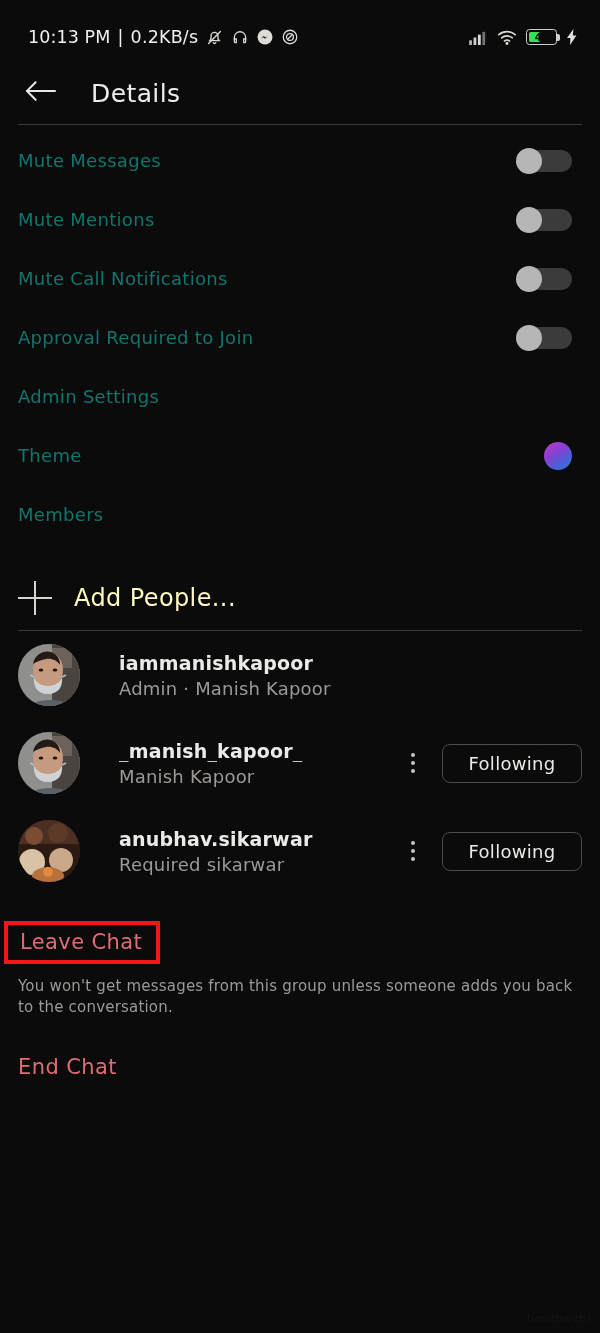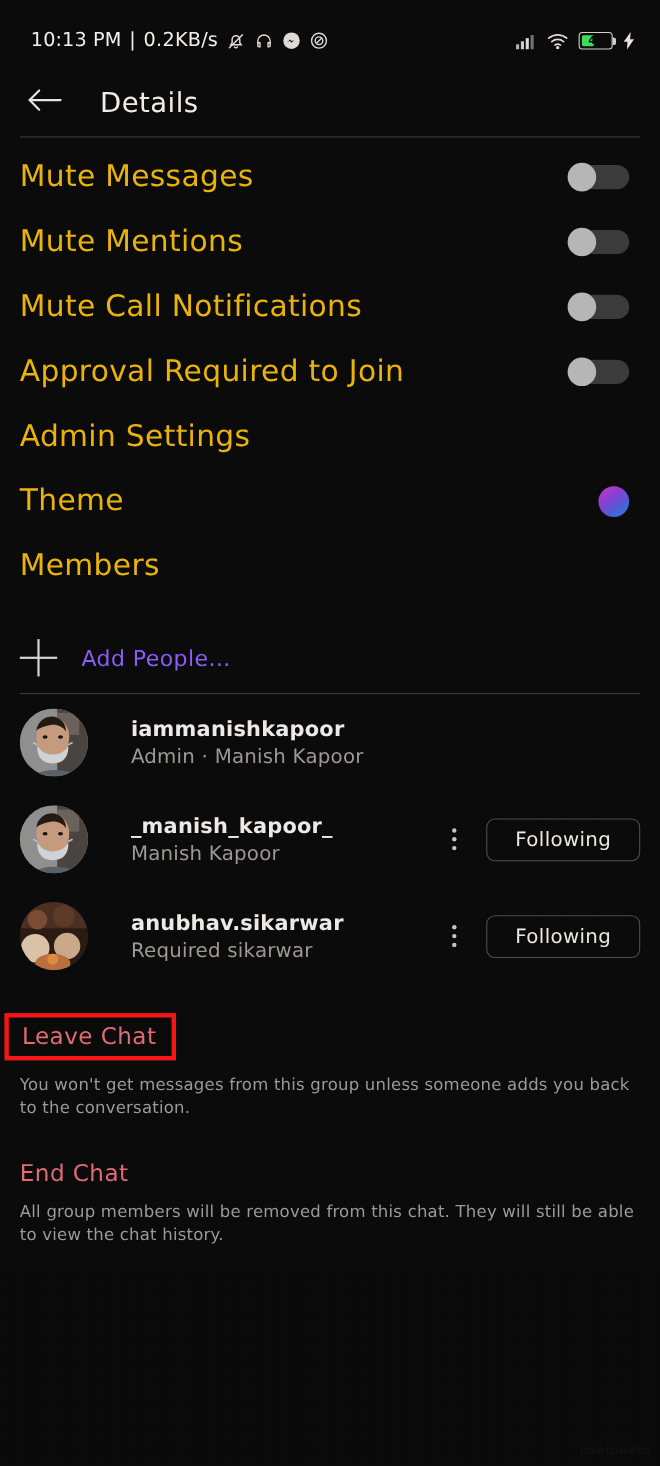"Mute Messages" .row-label { color: #eab308 -> #0f766e; font-size: 27px -> 18px }
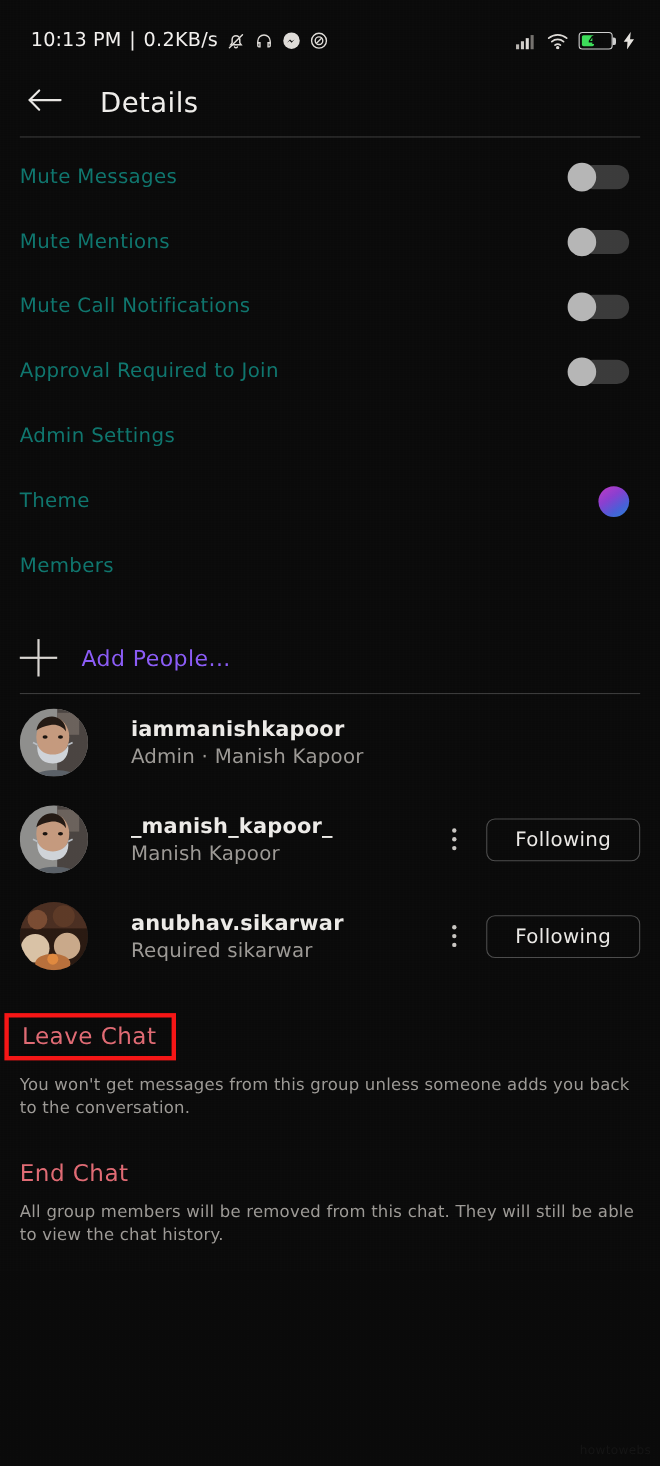"Add People..." .addpeople-label { color: #8b5cf6 -> #fef9c3; font-size: 20px -> 24px }
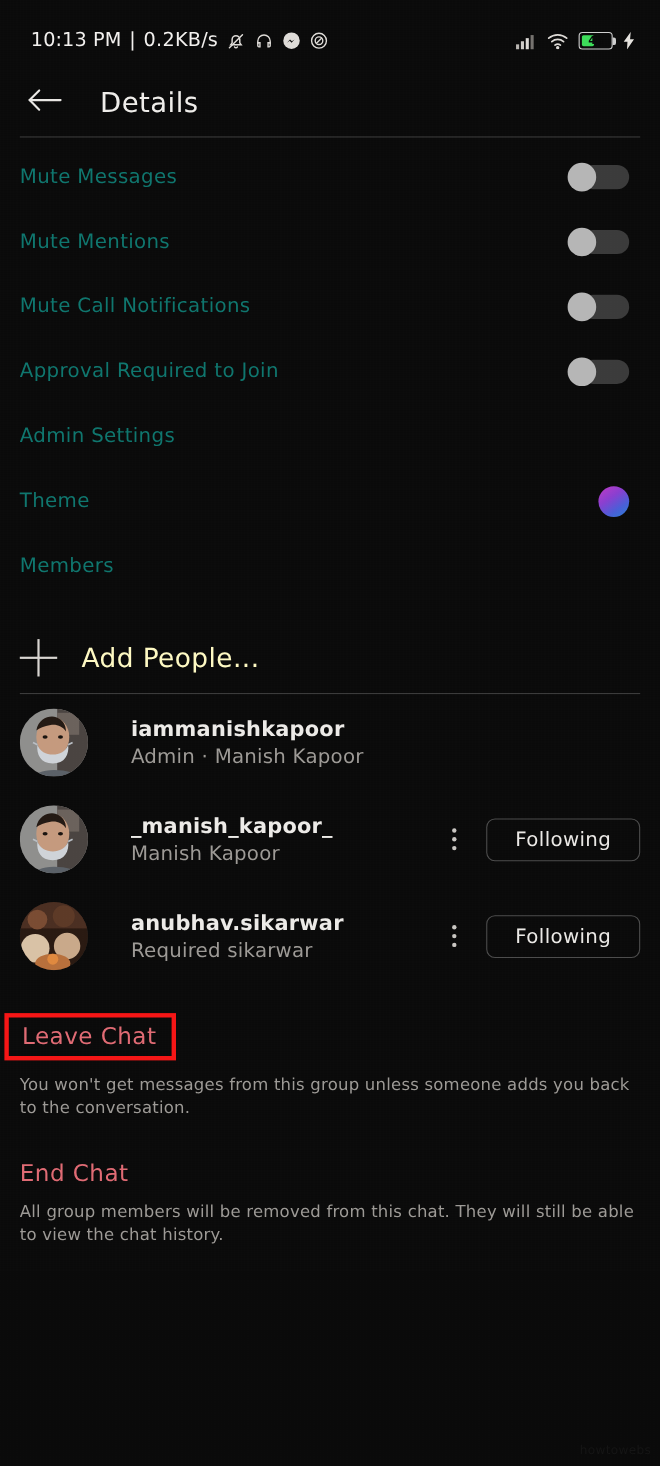"All group members will be" div.danger-desc { html: <div>All group members will be removed from this chat. They will still be able to view the chat history.</div> -> none }
